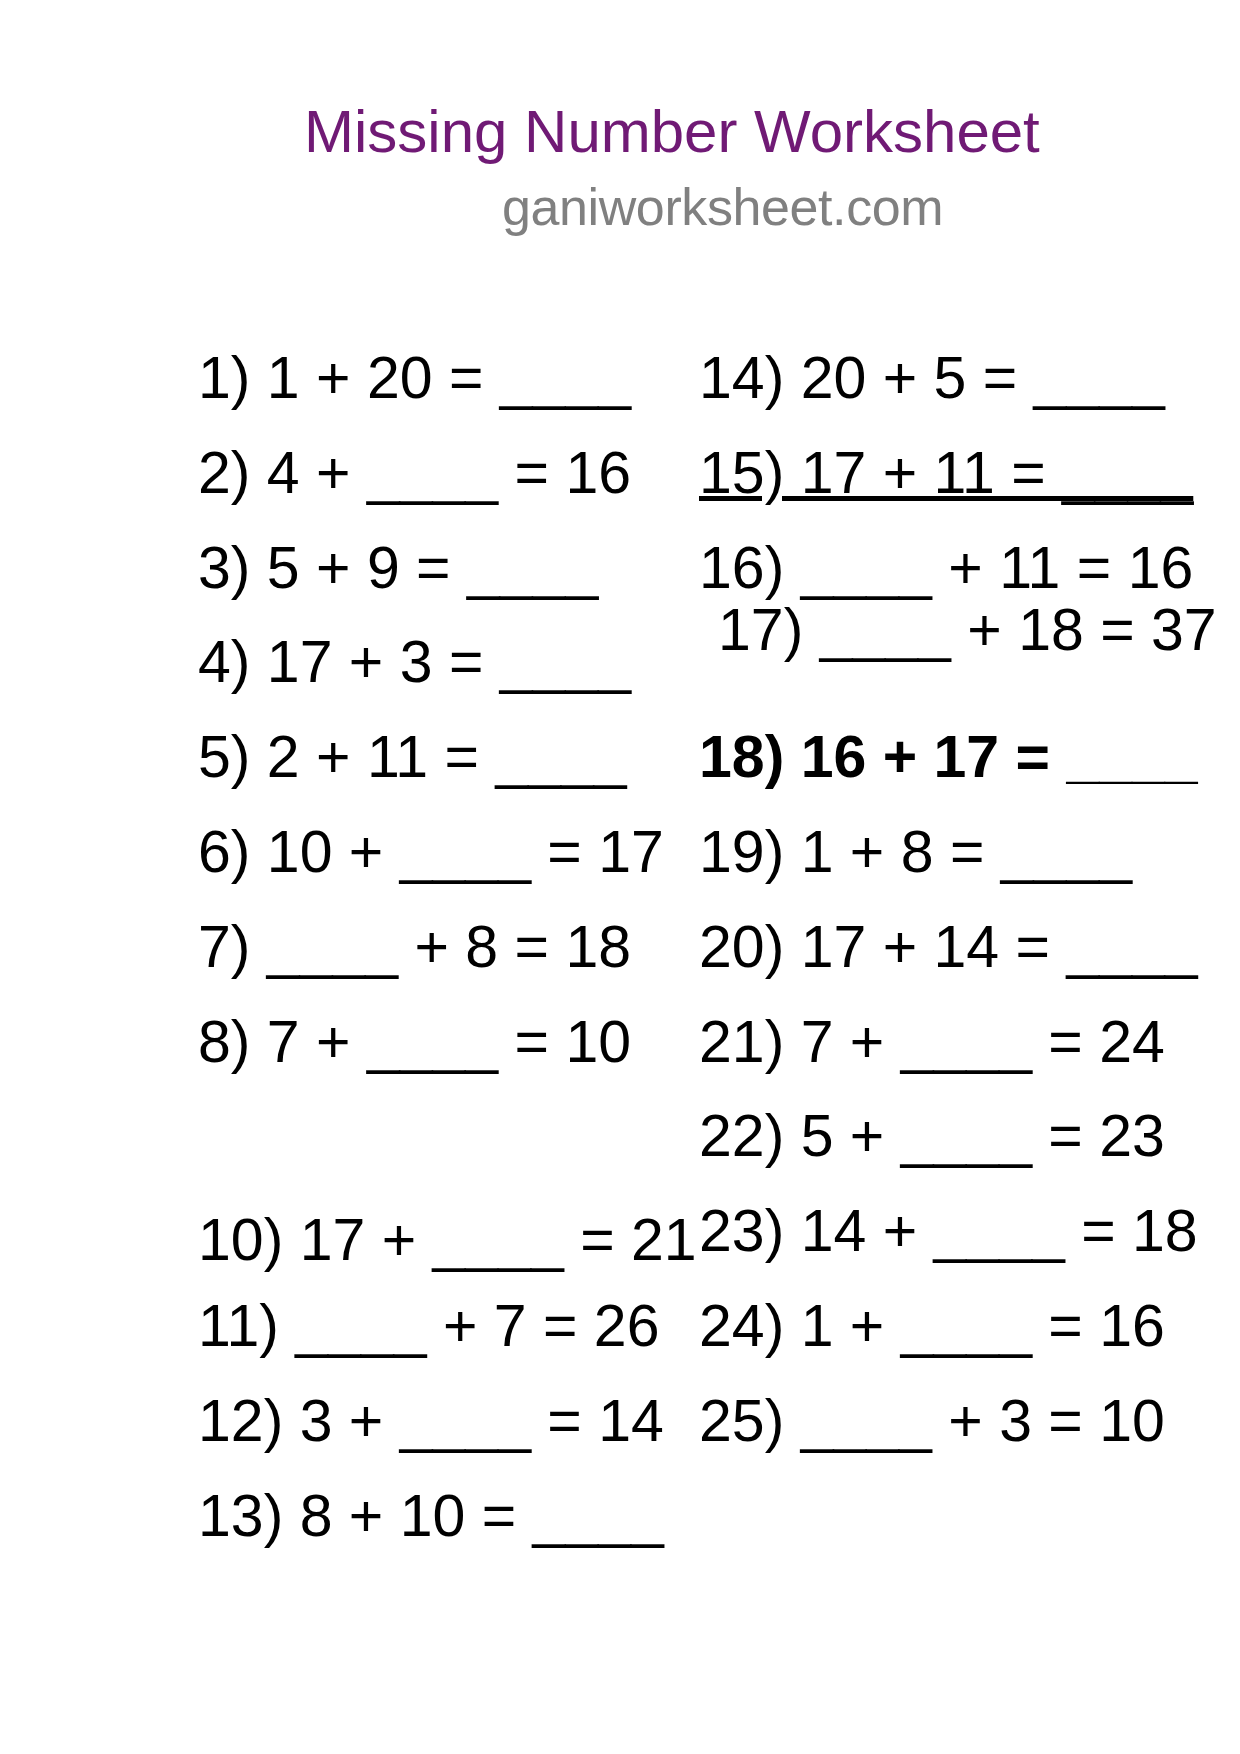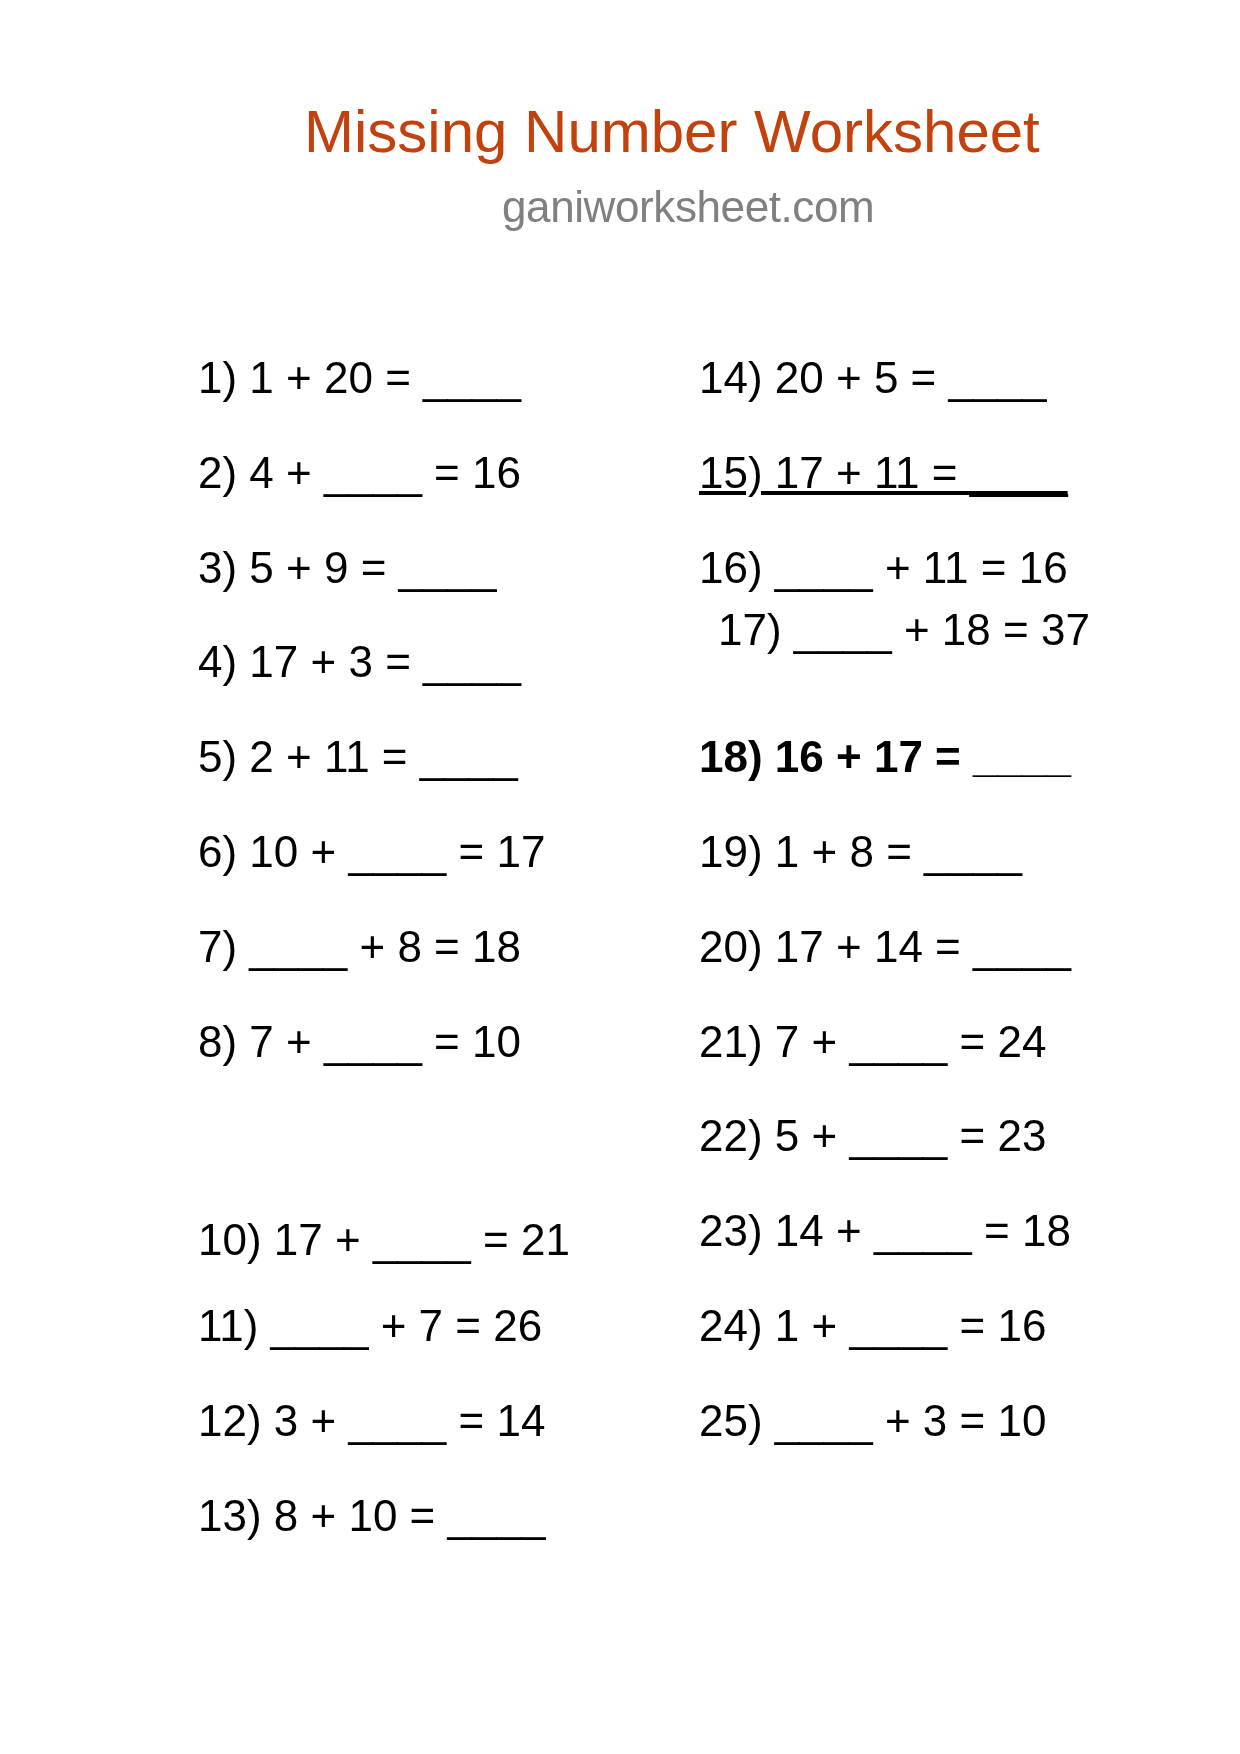"Missing Number Worksheet" .title { color: #c2410c -> #701a75 }
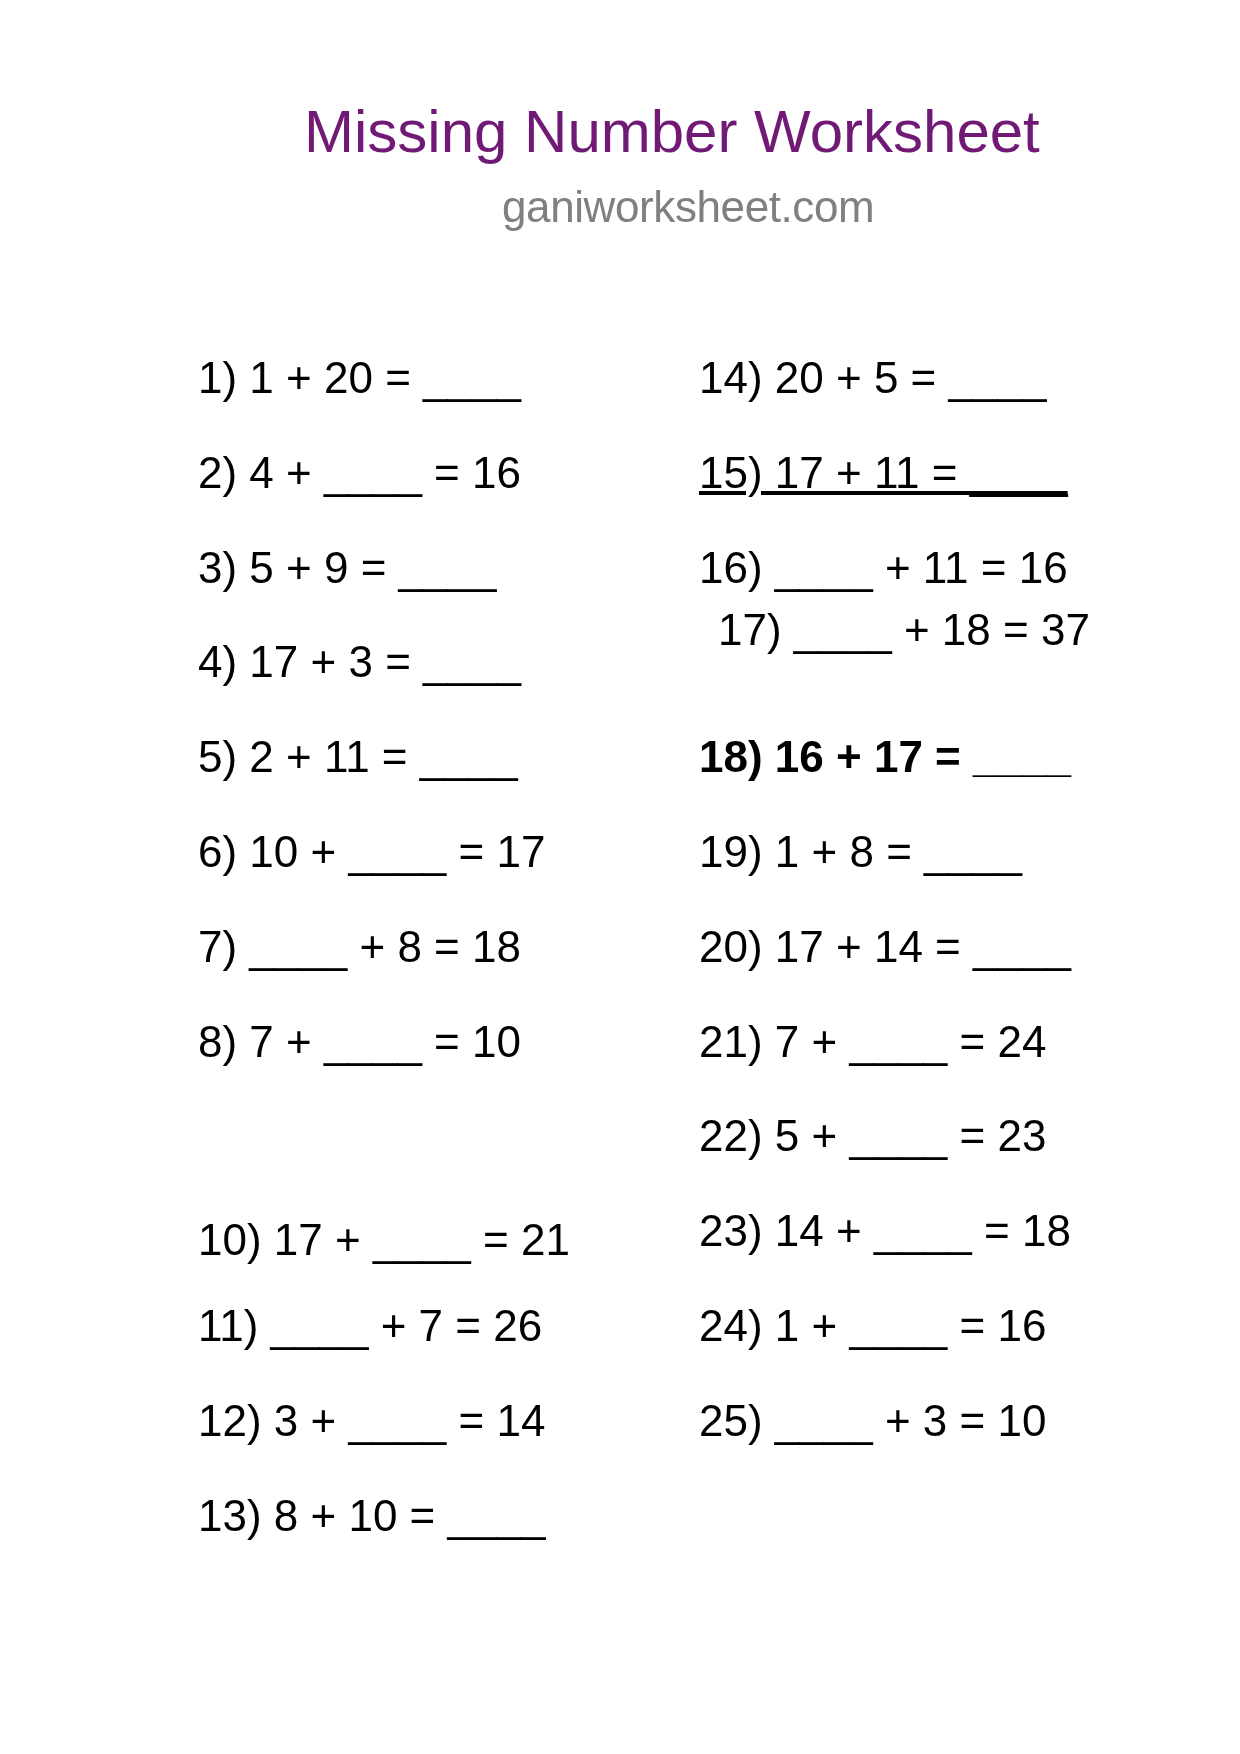"ganiworksheet.com" .subtitle { font-size: 44px -> 52px }
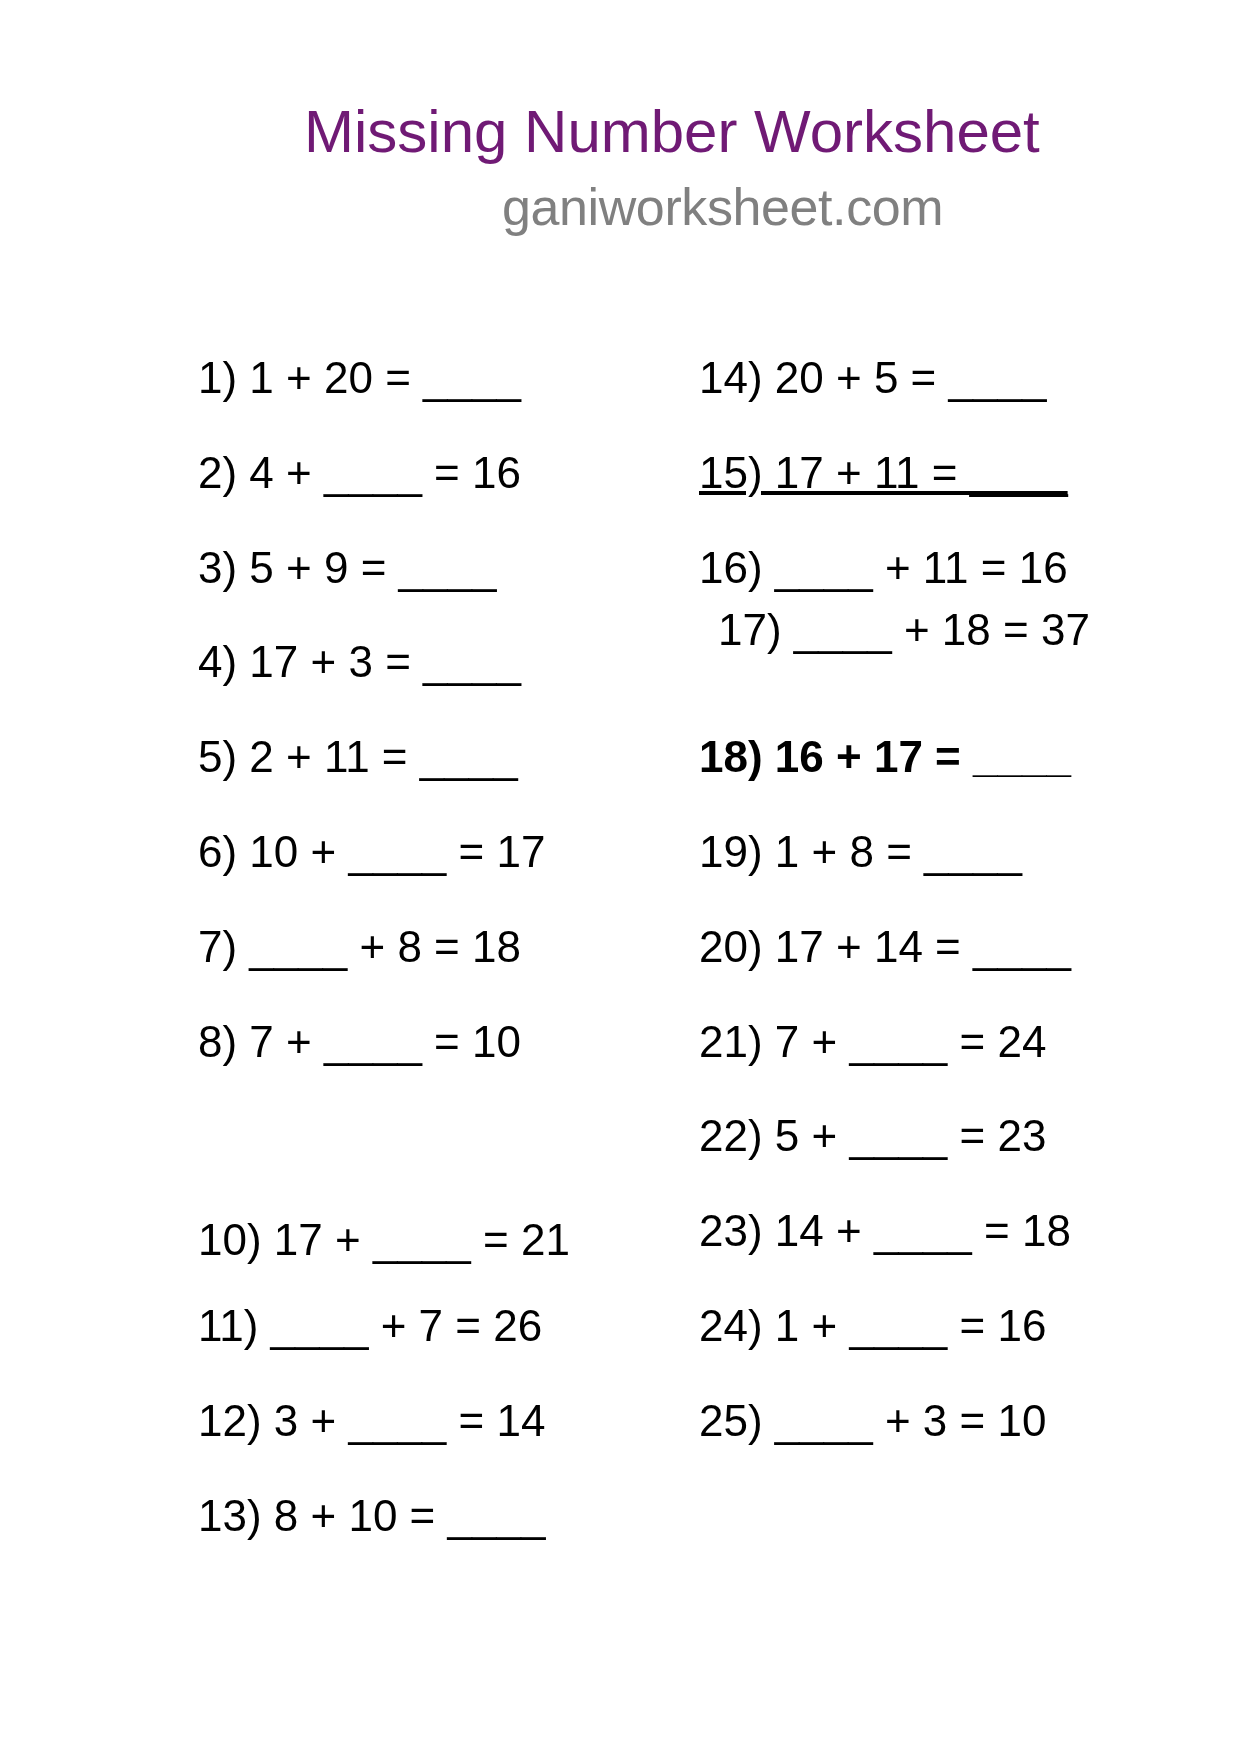"1) 1 + 20 =" .problem { font-size: 44px -> 59px }
